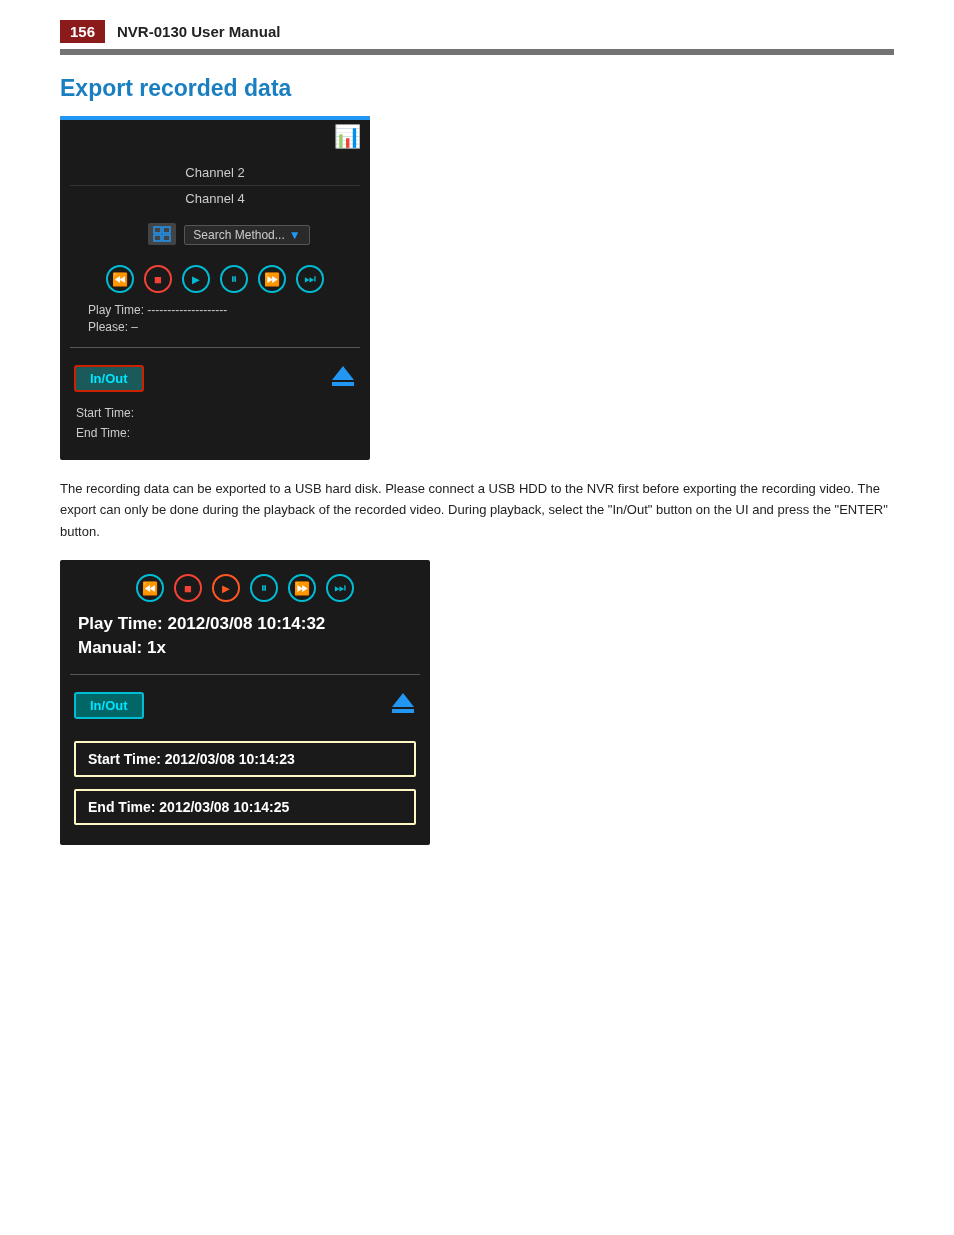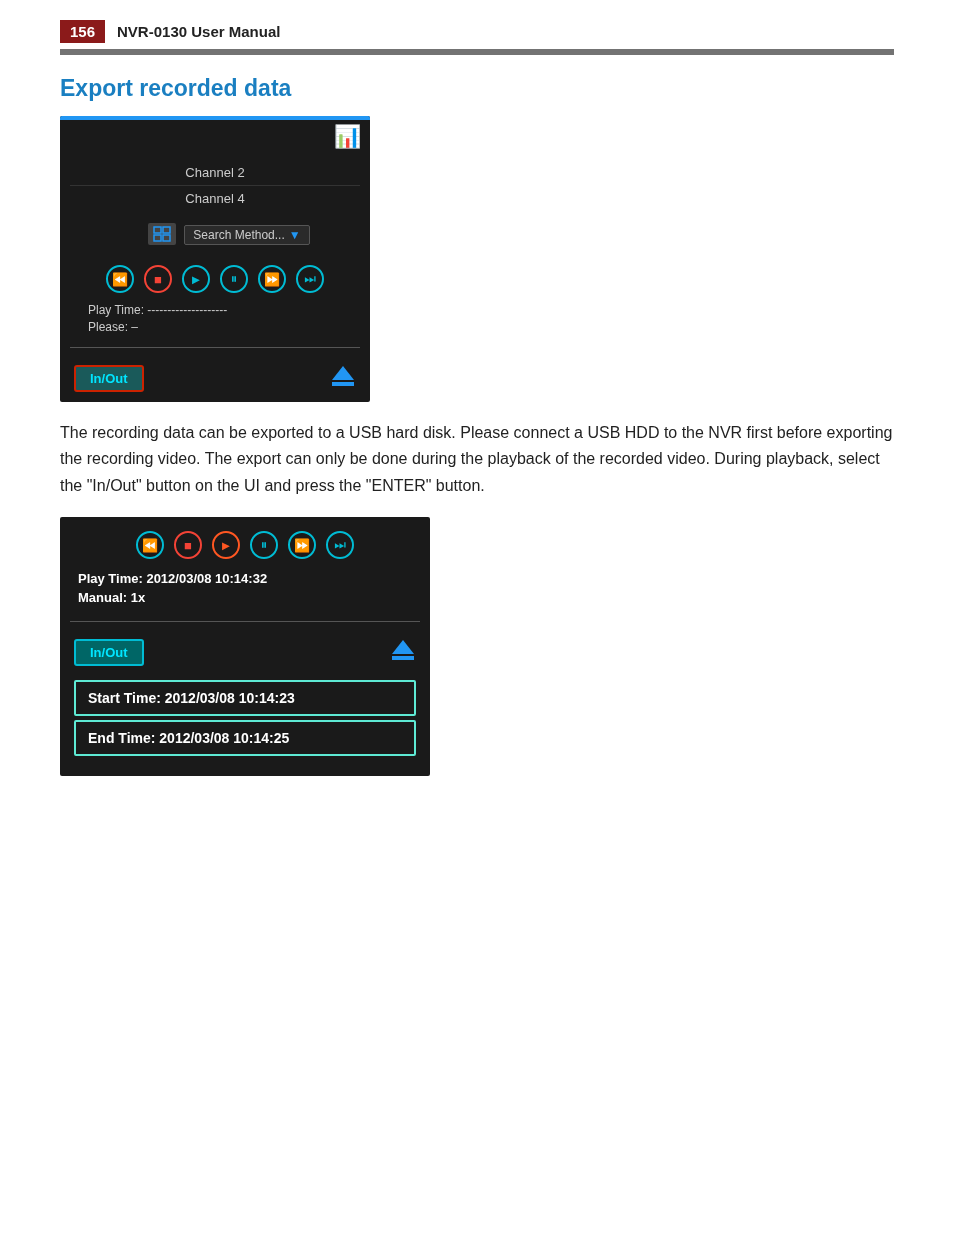"Start Time:" div.time-section { html: none -> <div> <div>Start Time:</div> <div>End Time:</div> </div> }
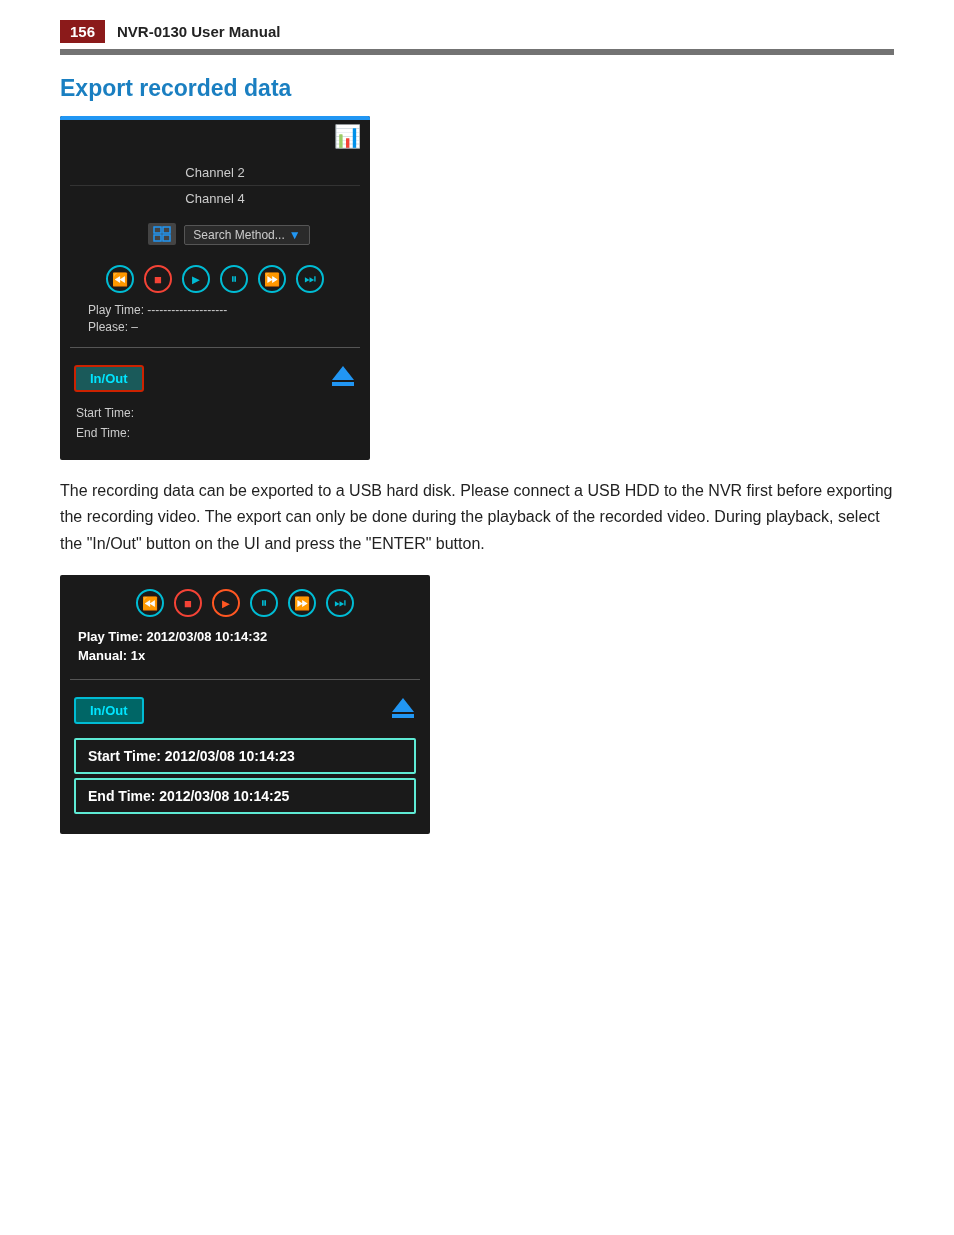"The recording data can be" .body-text { font-size: 16px -> 13px }
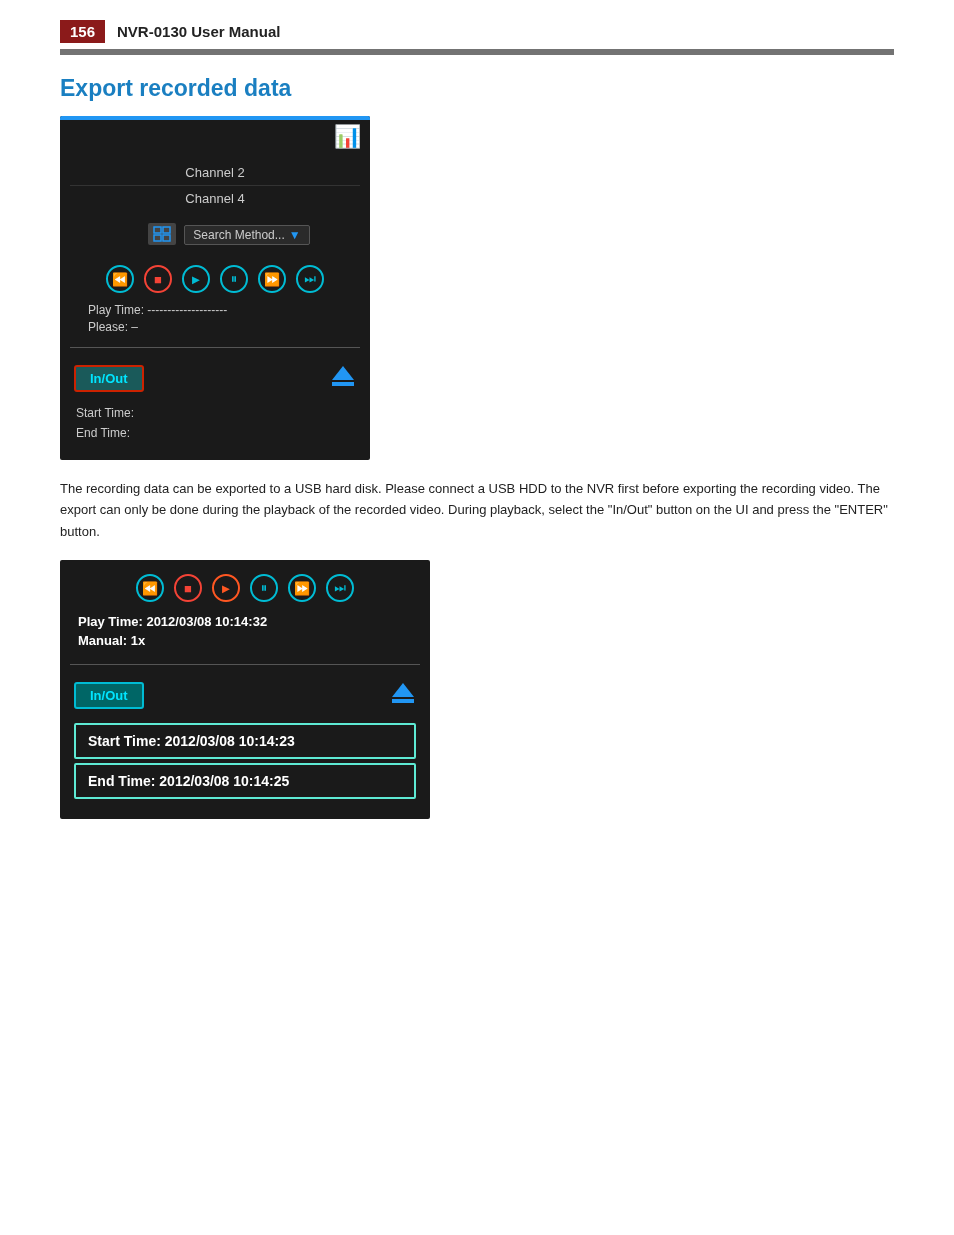"Play Time: 2012/03/08 10:14:32" .playback-info-line-2 { font-size: 13px -> 17px }
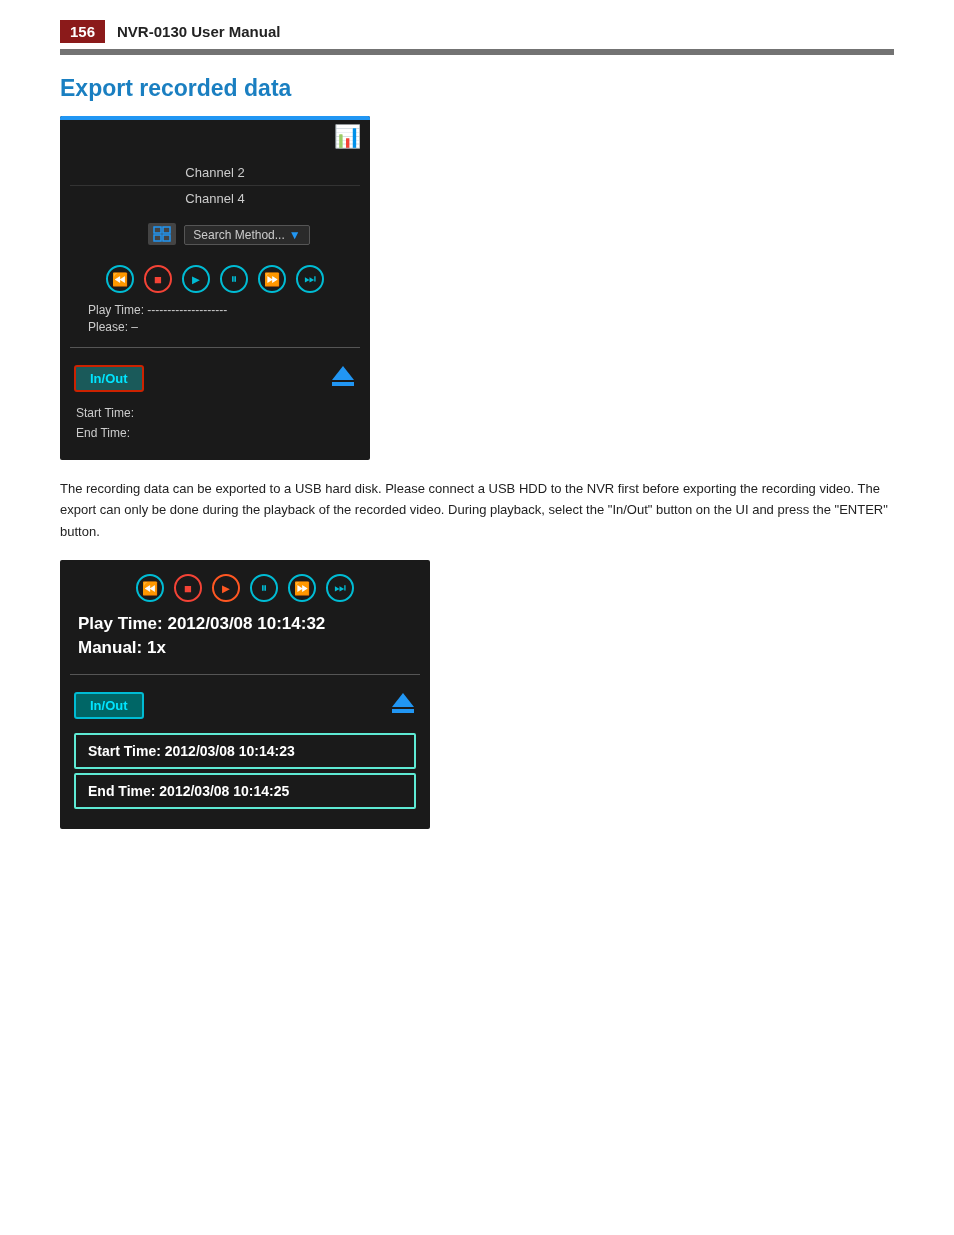"Start Time: 2012/03/08 10:14:23" .time-box { border: 2px solid #5eead4 -> 2px solid #fef9c3; margin: 4px 14px -> 12px 14px }
